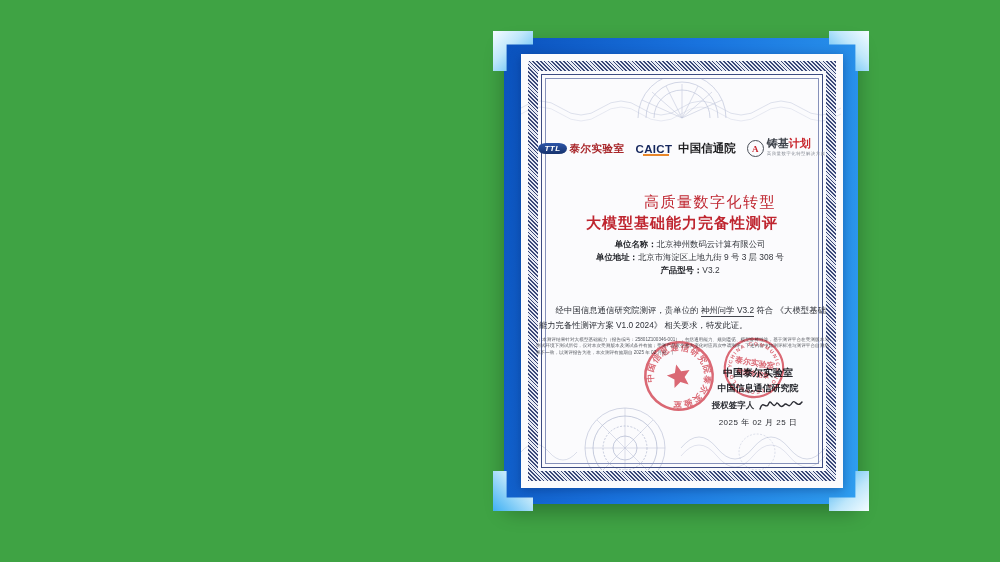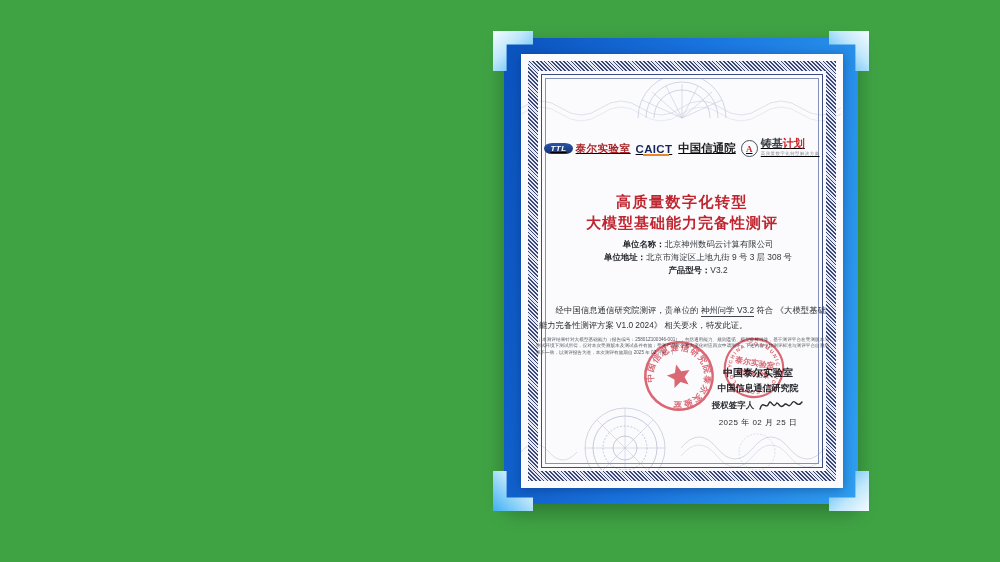"TTL" .logo-row { gap: 5px -> 11px; text-decoration: underline -> none }
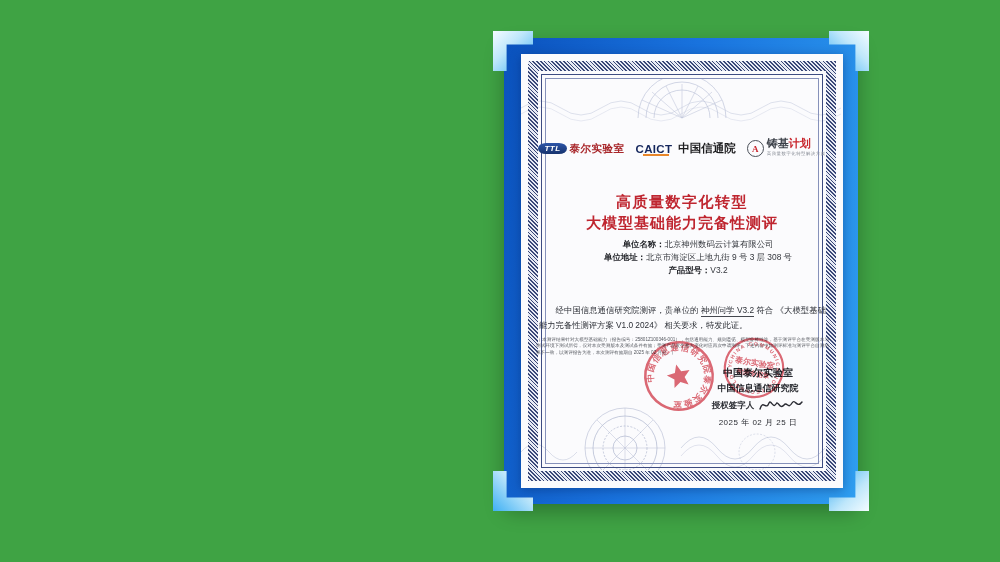"高质量数字化转型" .title1 { font-weight: 700 -> 400; padding-left: none -> 28px }
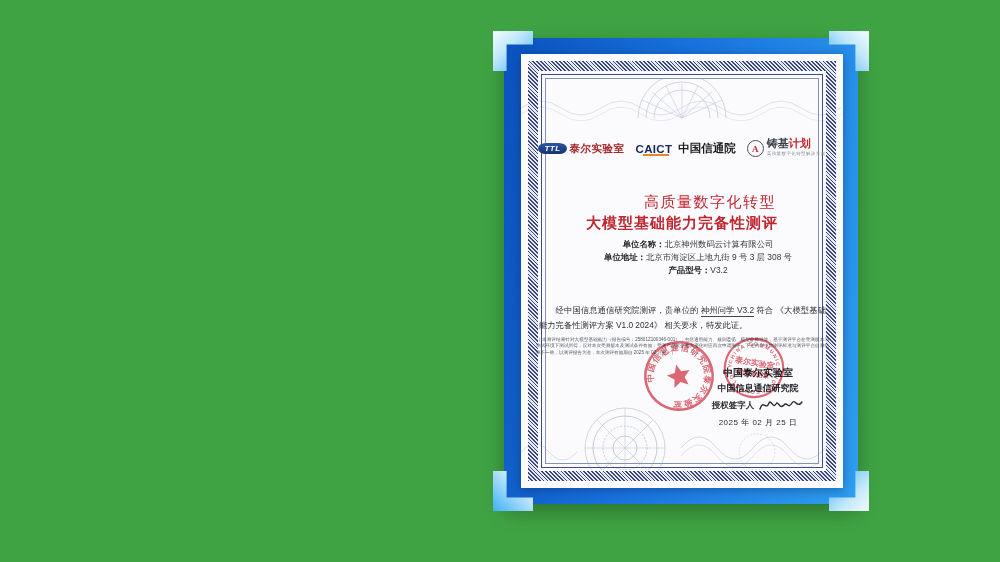"单位名称：北京神州数码云计算有限公司" .fields { left: 16px -> 8px }
